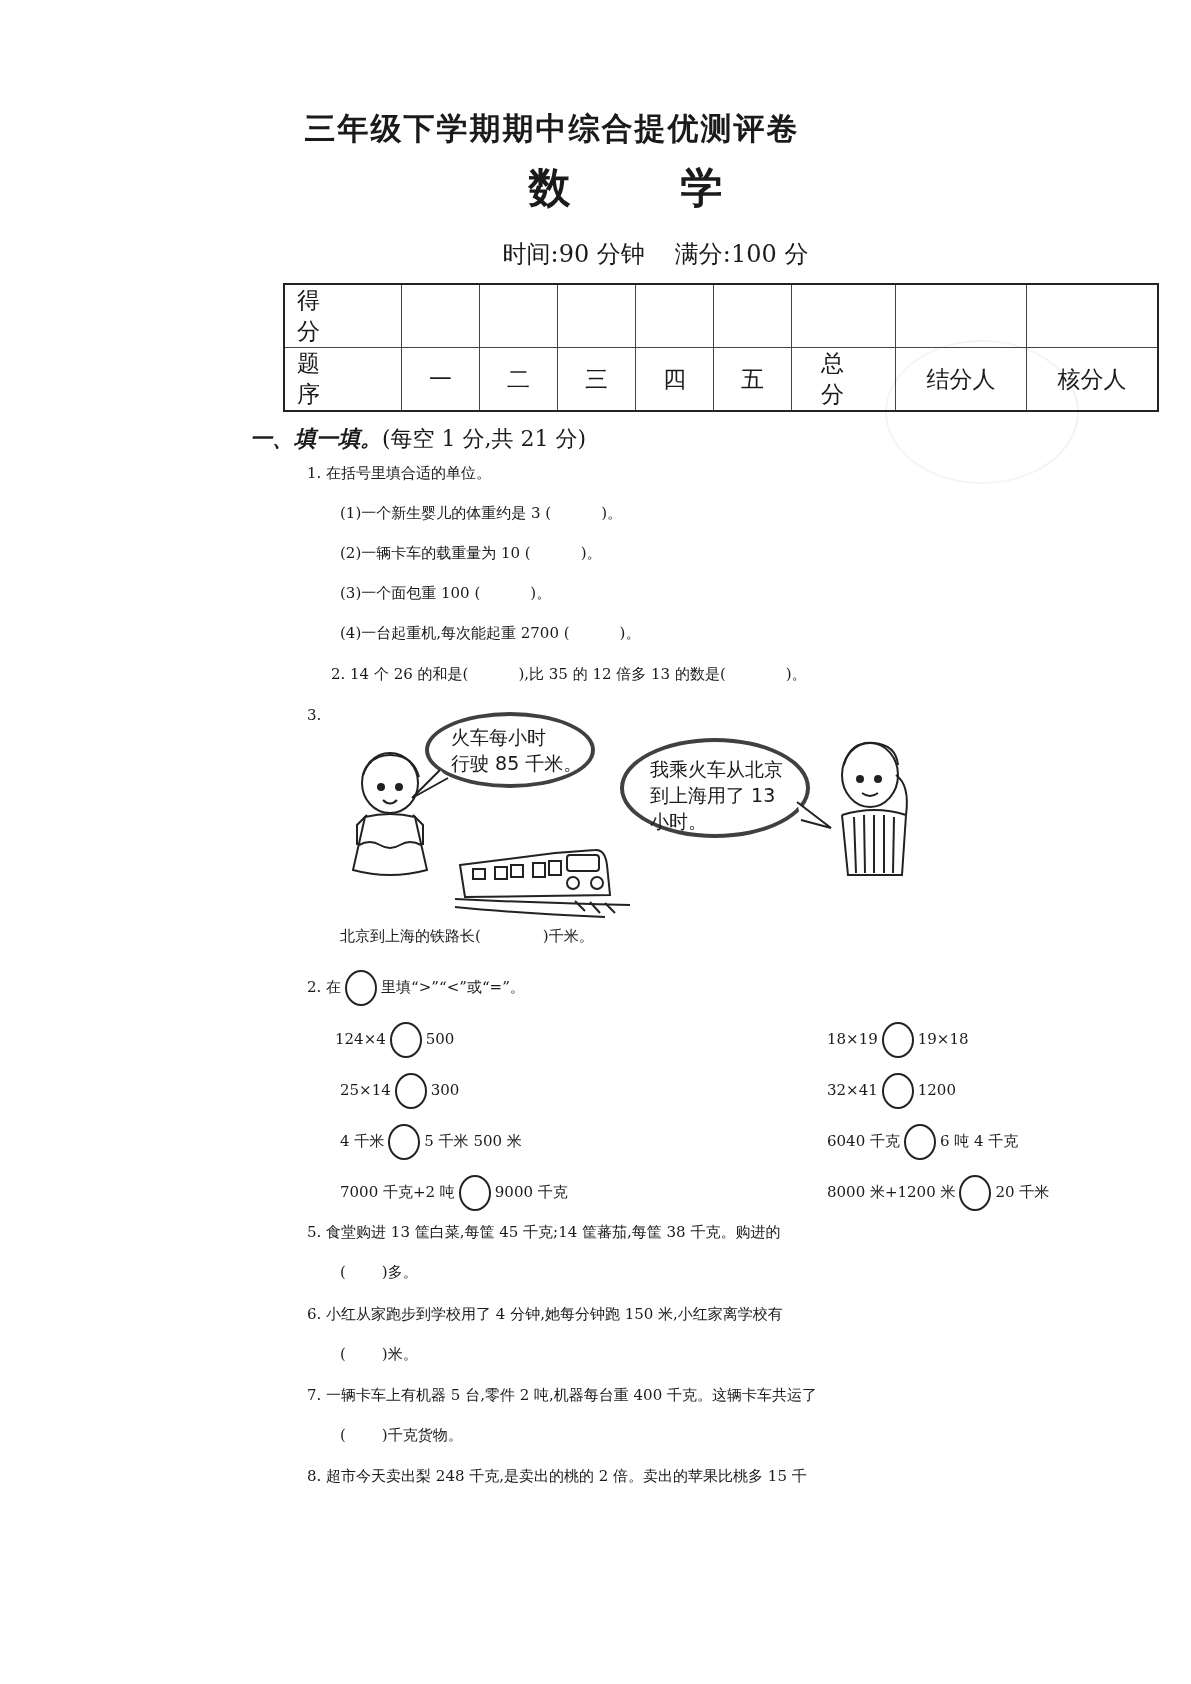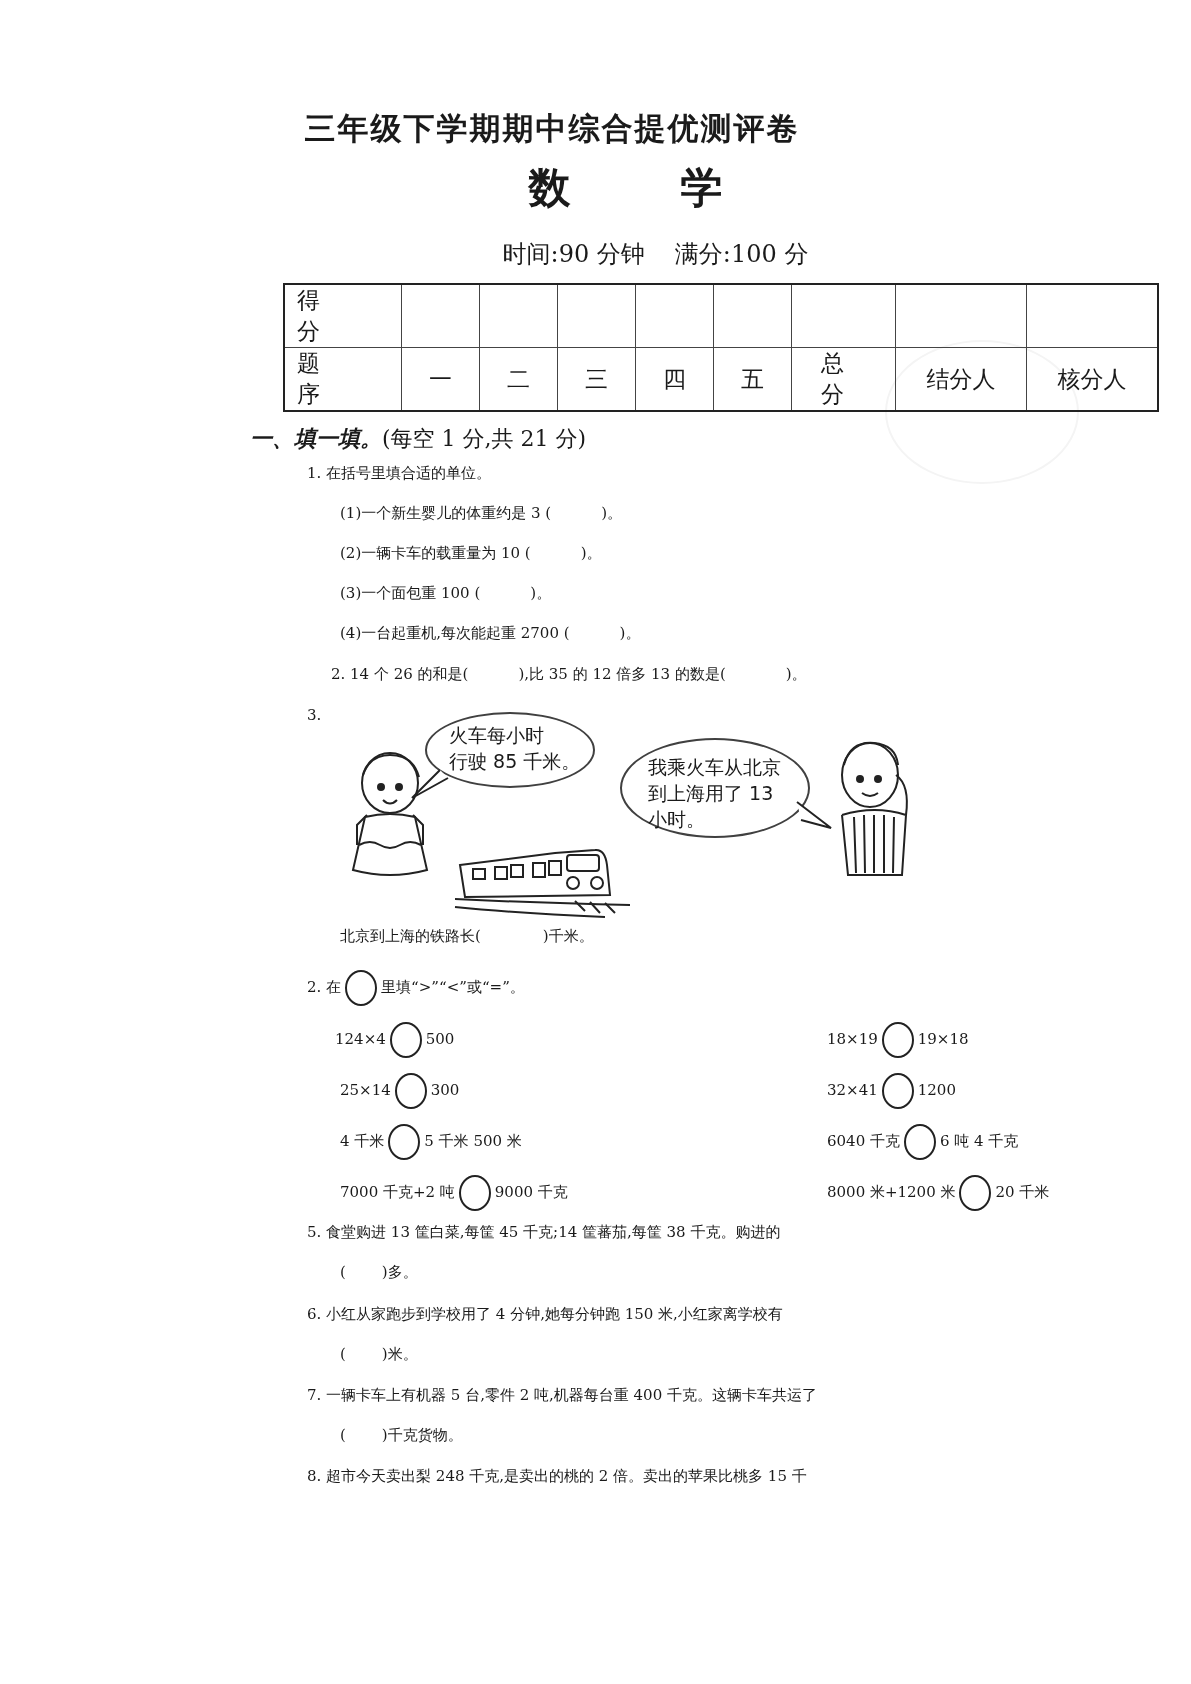"火车每小时" .bubble { border: 2px solid #404040 -> 4px solid #404040 }
